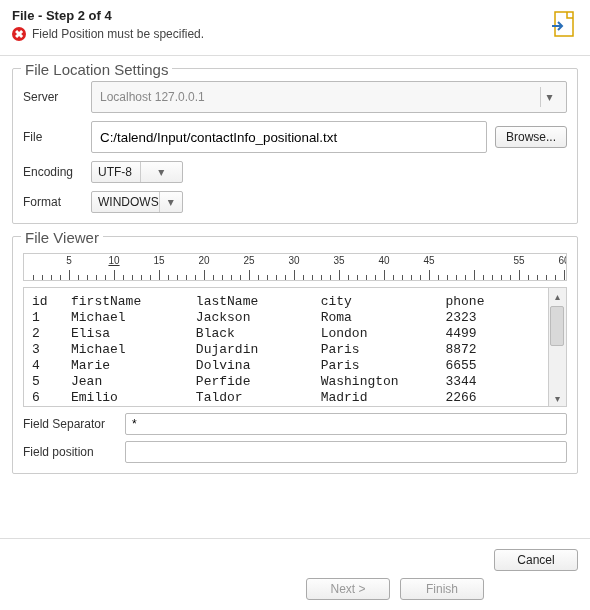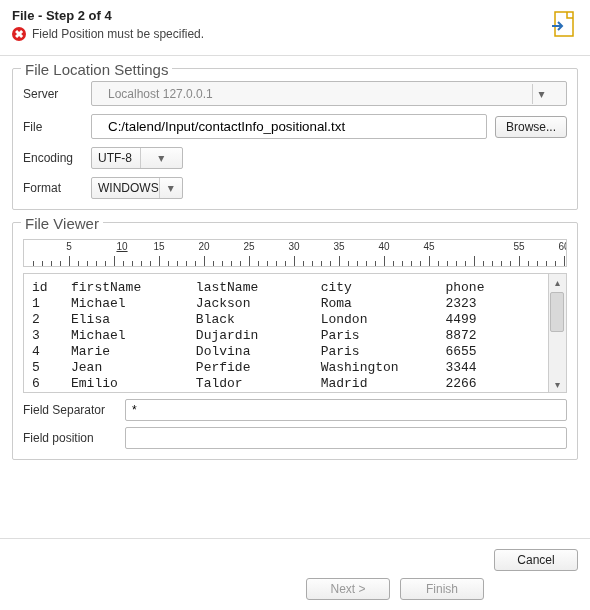"Localhost 127.0.0.1" .field-flat { height: 25px -> 32px; padding: 2px 16px -> 2px 8px }
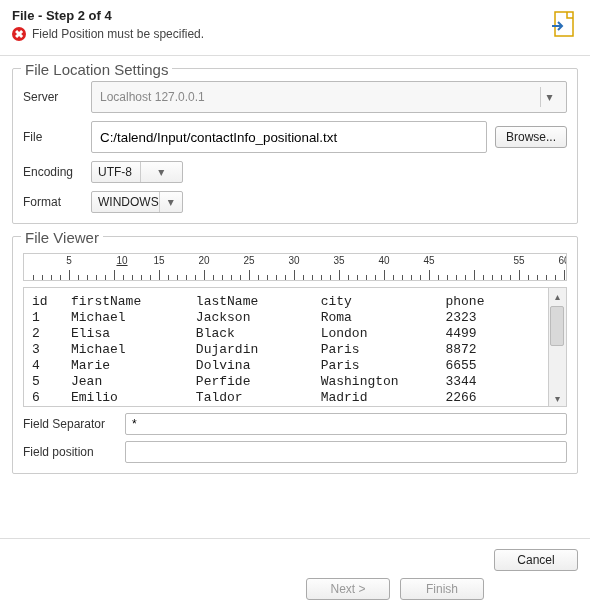"10" div.ruler-num { left: 98px -> 90px }
